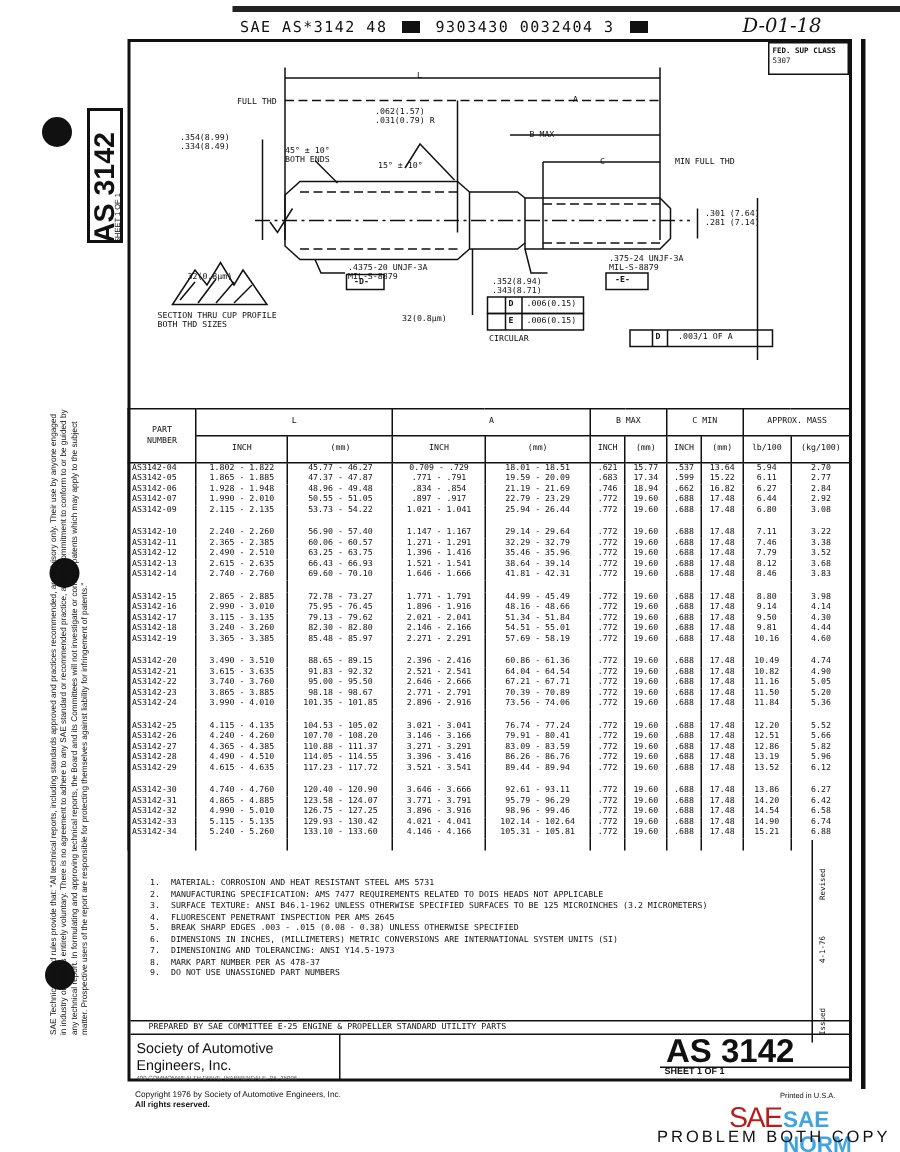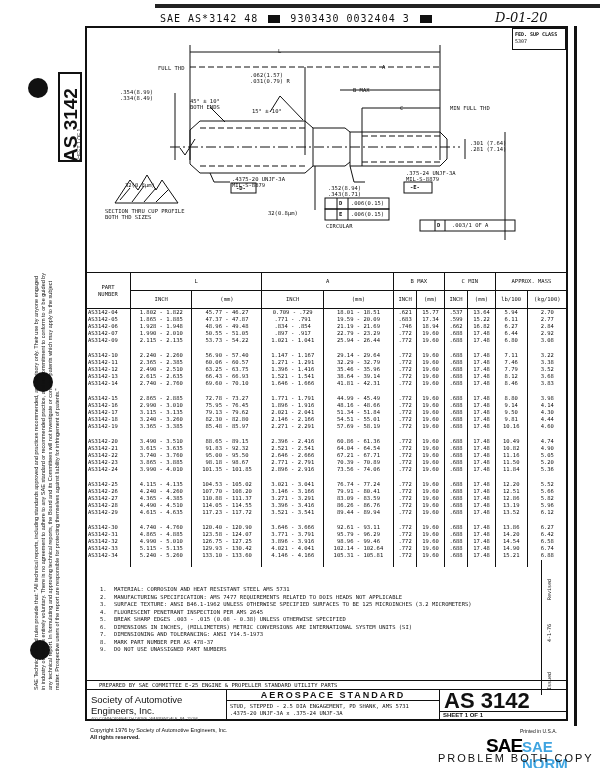"D-01-20" div.abs { text: D-01-20 -> D-01-18 }
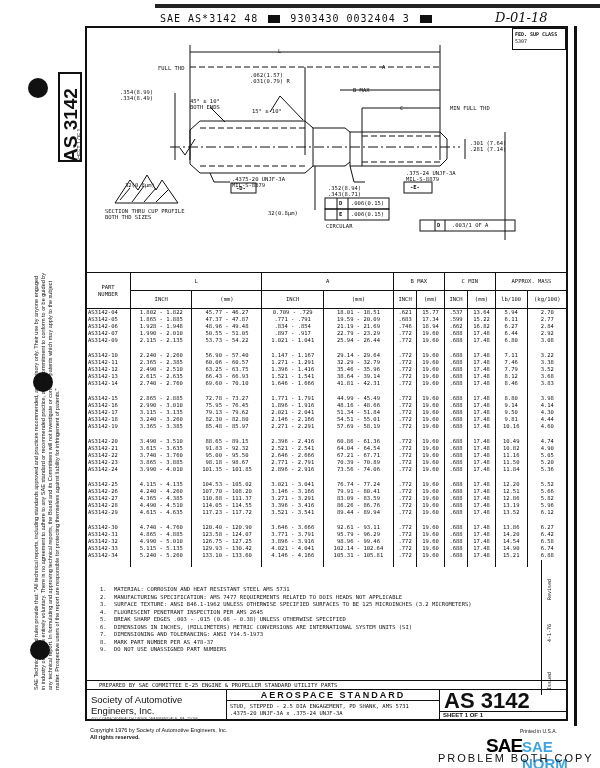"AEROSPACE STANDARD" div.abs { html: <div> <div>AEROSPACE STANDARD</div> <div> <div>STUD, STEPPED - 2.5 DIA ENGAGEMENT, PD SHANK, AMS 5731</div> <div>.4375-20 UNJF-3A x .375-24 UNJF-3A</div> </div> </div> -> none }
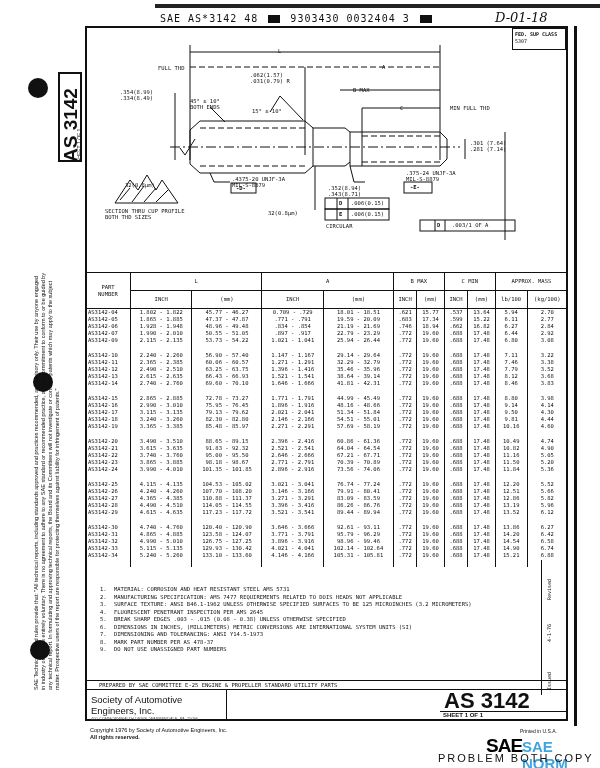"SAE" .logo { color: #000000 -> #b91c1c; font-weight: bold -> normal }
